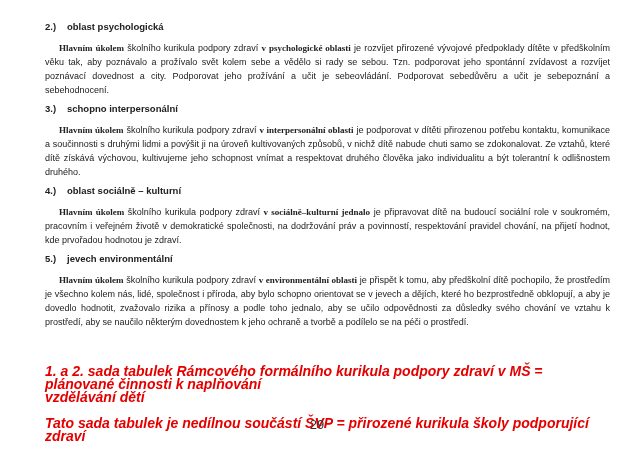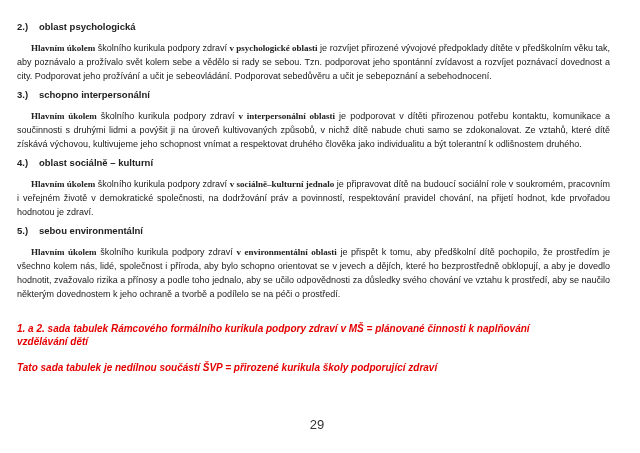"2.) oblast psychologická" .page { padding: 20px 30px 0 17px -> 20px 30px 0 45px }
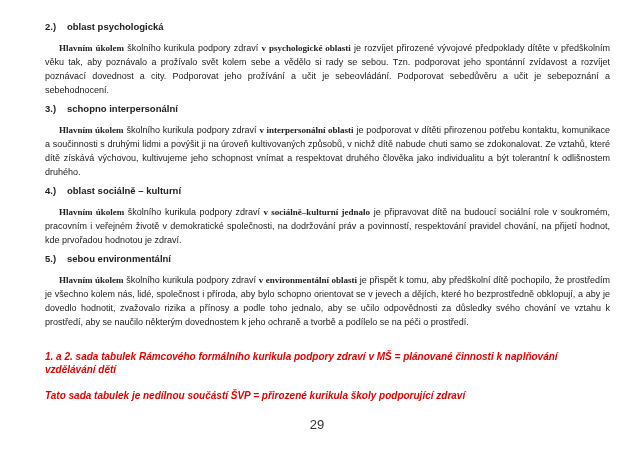"sebou environmentální" span { text: sebou -> jevech }
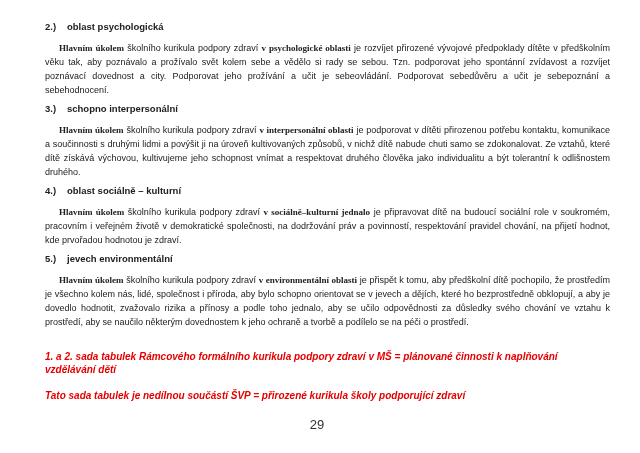"1. a 2. sada tabulek" .notes { font-size: 10px -> 14px; margin-top: 21px -> 36px }
